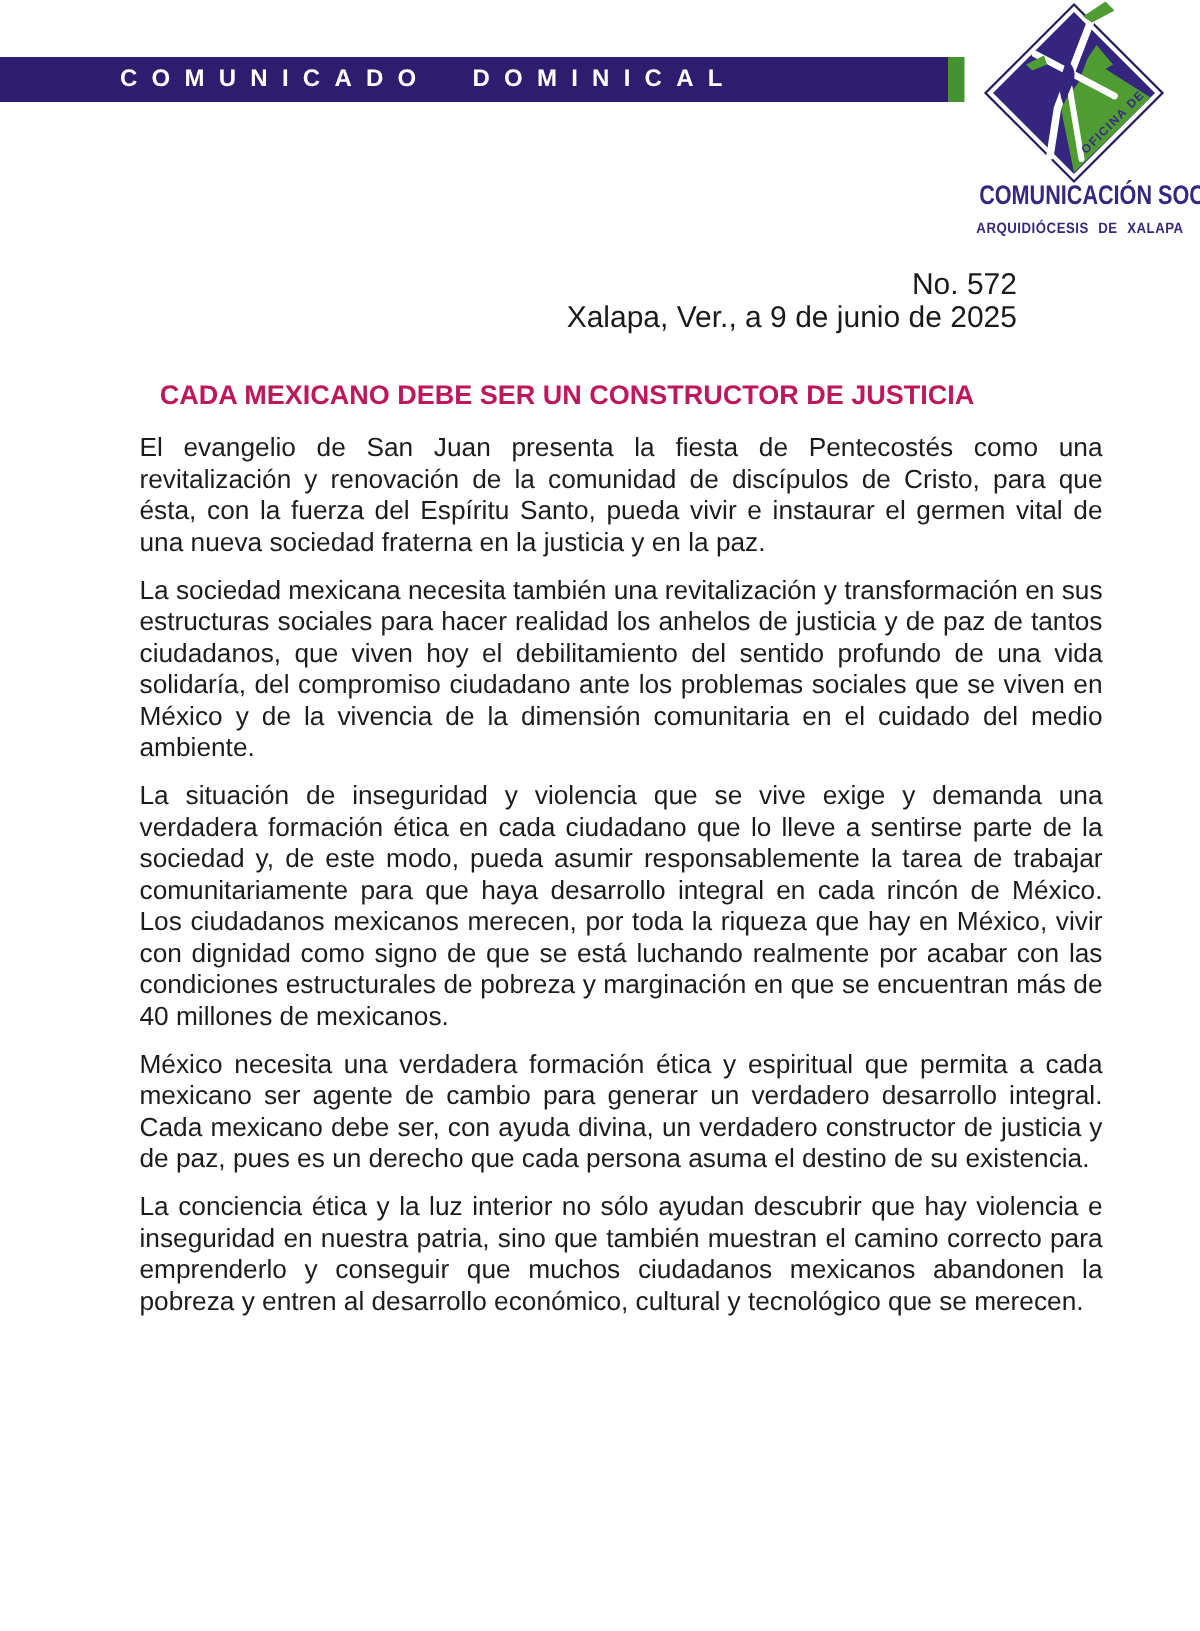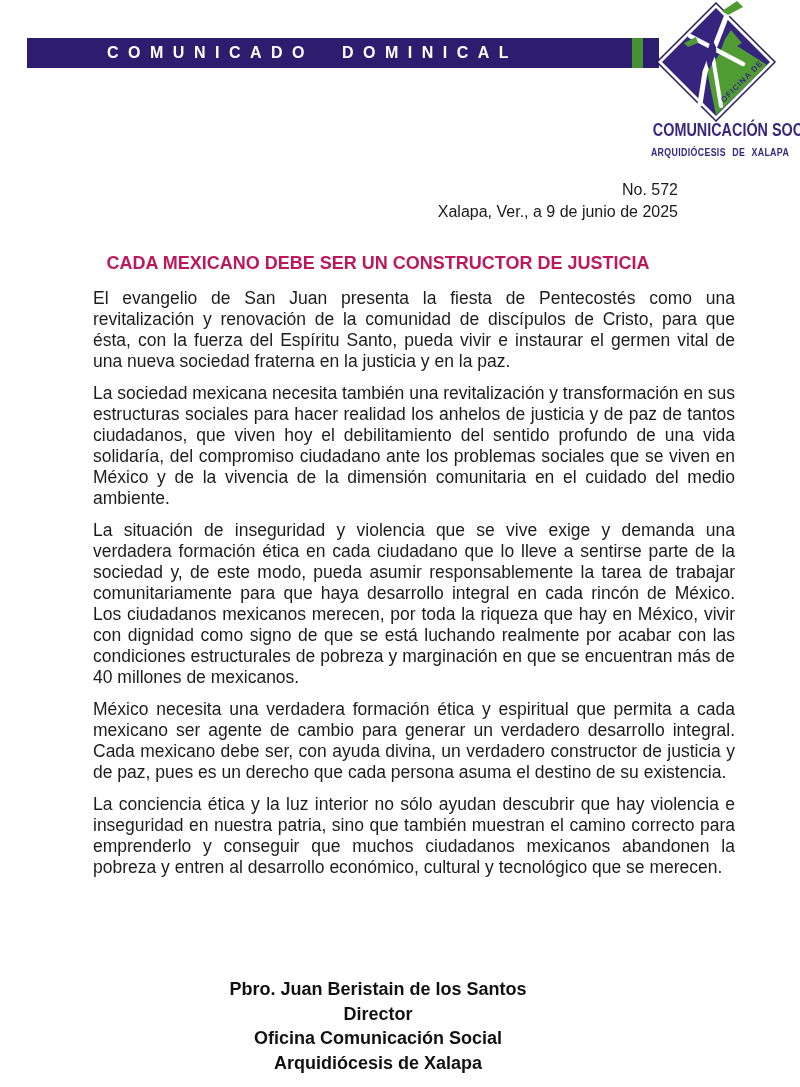"COMUNICADO DOMINICAL" .banner { margin-left: 27px -> none }
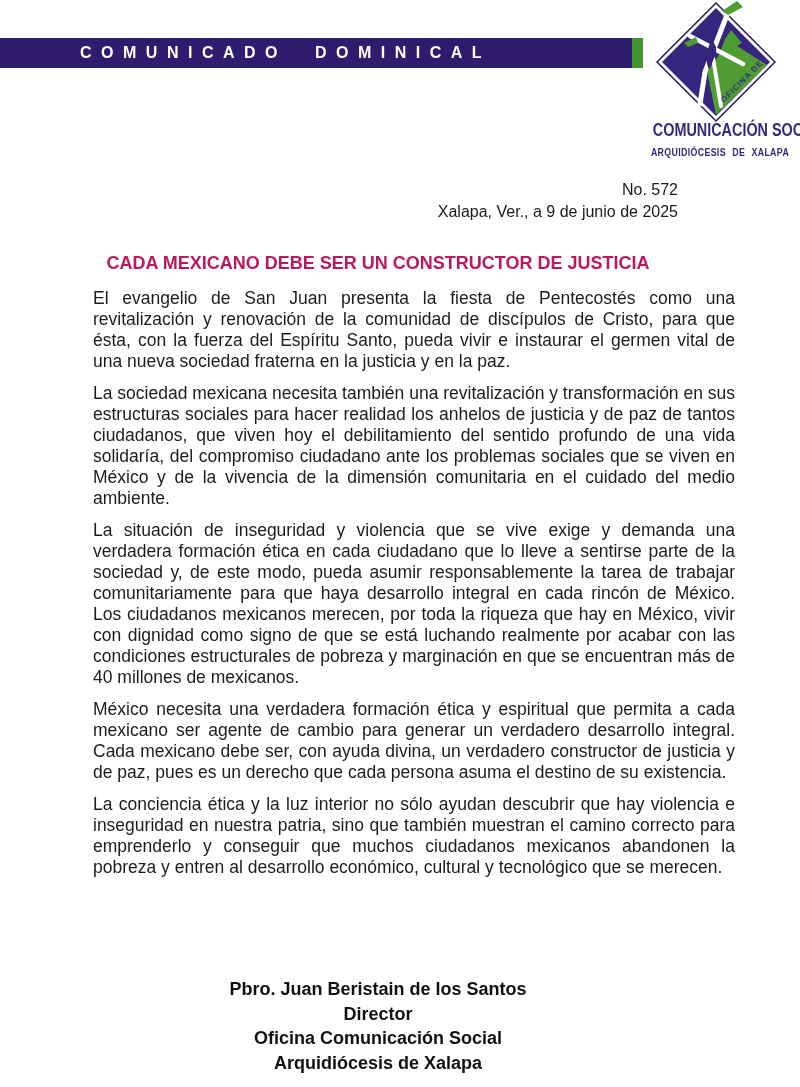"No. 572" .meta { font-size: 16px -> 20px }
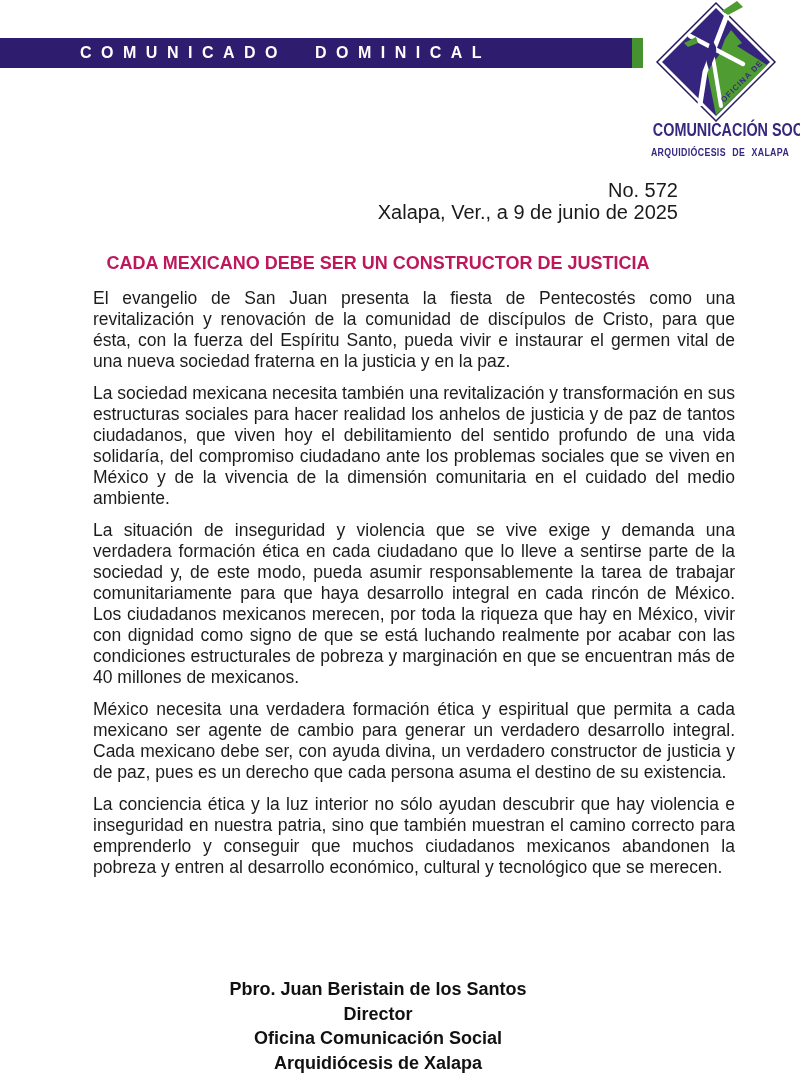"Pbro. Juan Beristain de los" div.signature { html: <div> <div>Pbro. Juan Beristain de los Santos</div> <div>Director</div> <div>Oficina Comunicación Social</div> <div>Arquidiócesis de Xalapa</div> </div> -> none }
